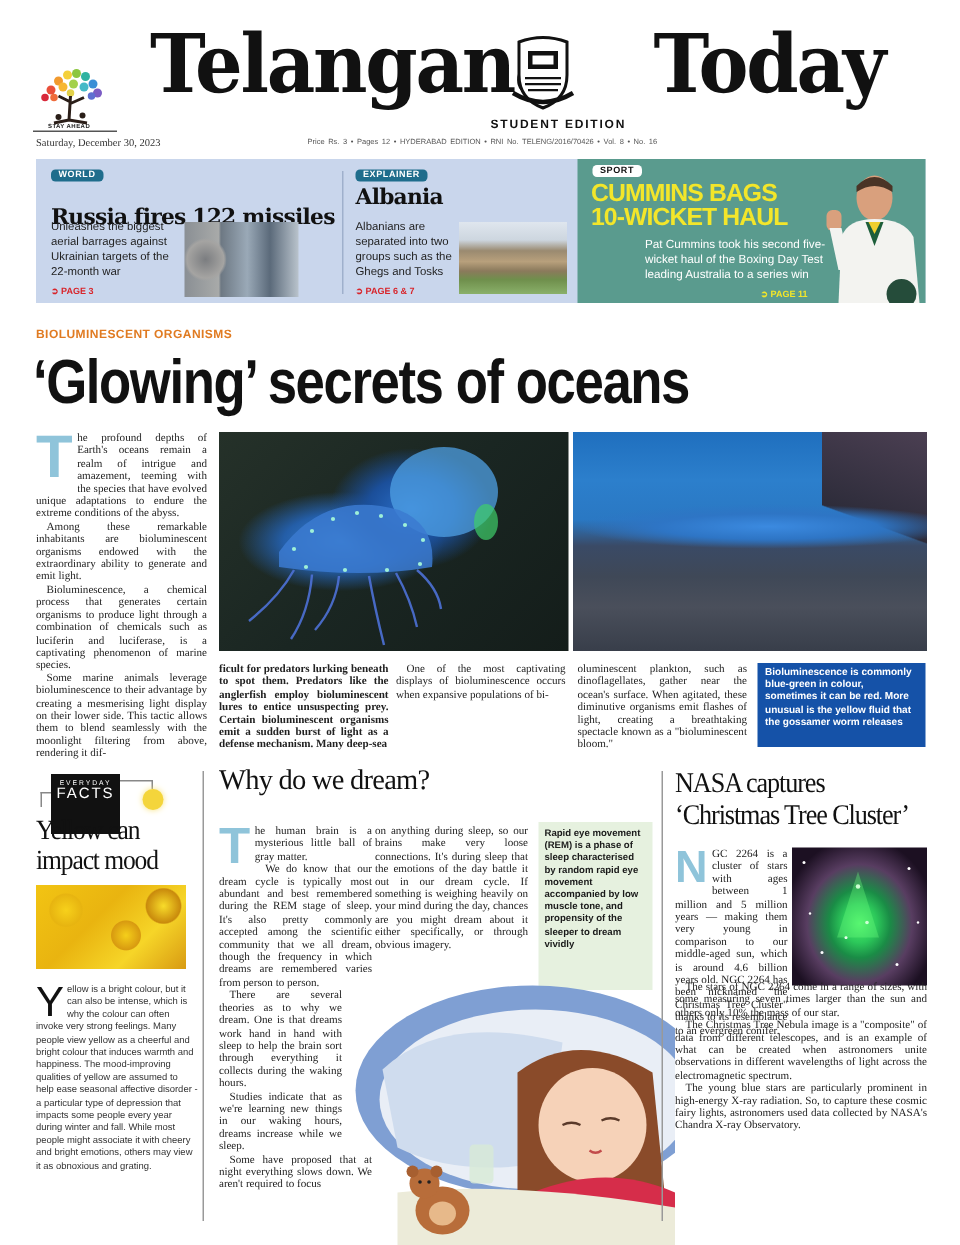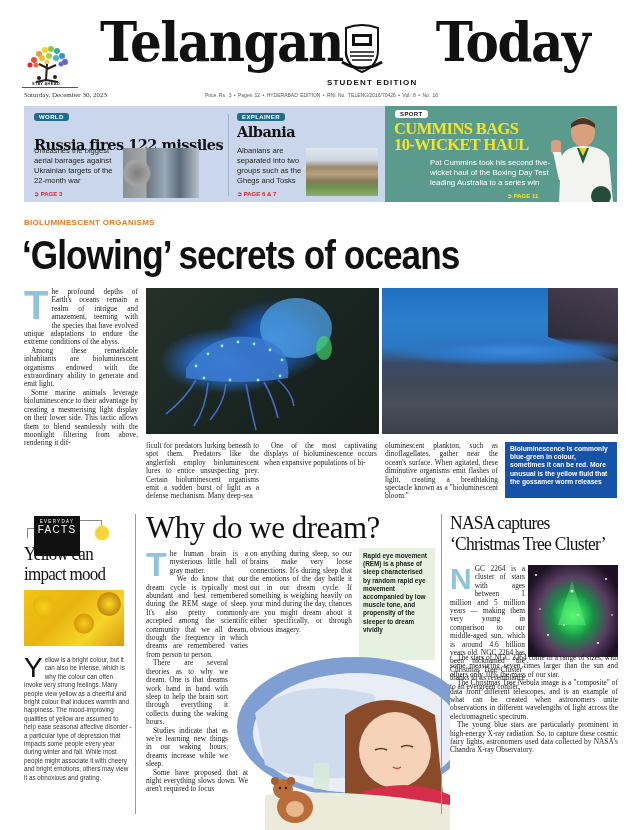"CUMMINS BAGS" .sport-head { font-family: Liberation Serif, serif -> Liberation Sans, sans-serif }
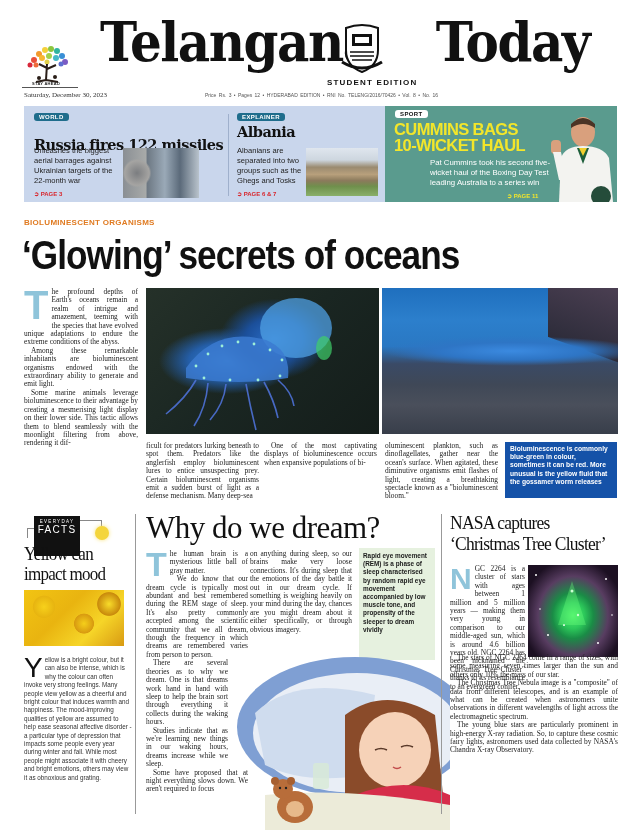"Bioluminescence, a chemical process that" p { html: none -> <p>Bioluminescence, a chemical process that generates certain organisms to produce light through a combination of chemicals such as luciferin and luciferase, is a captivating phenomenon of marine species.</p> }
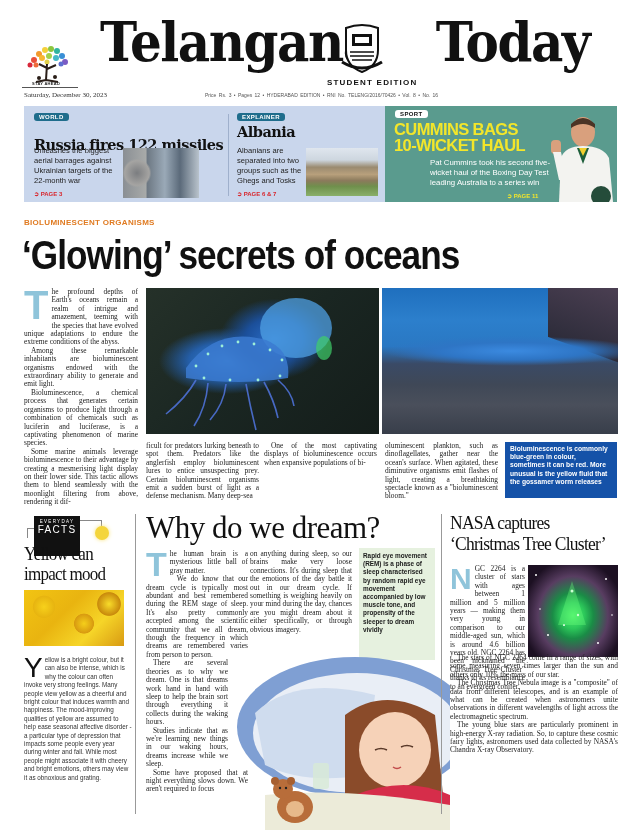"ficult for predators lurking beneath" div.col { font-weight: none -> bold }
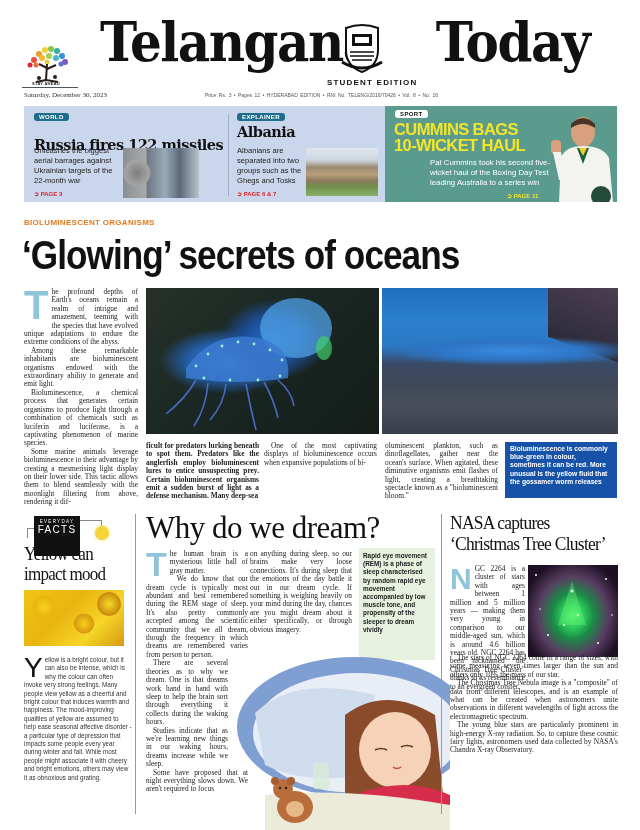"Why do we dream?" .dream-head { font-size: 31px -> 19px }
